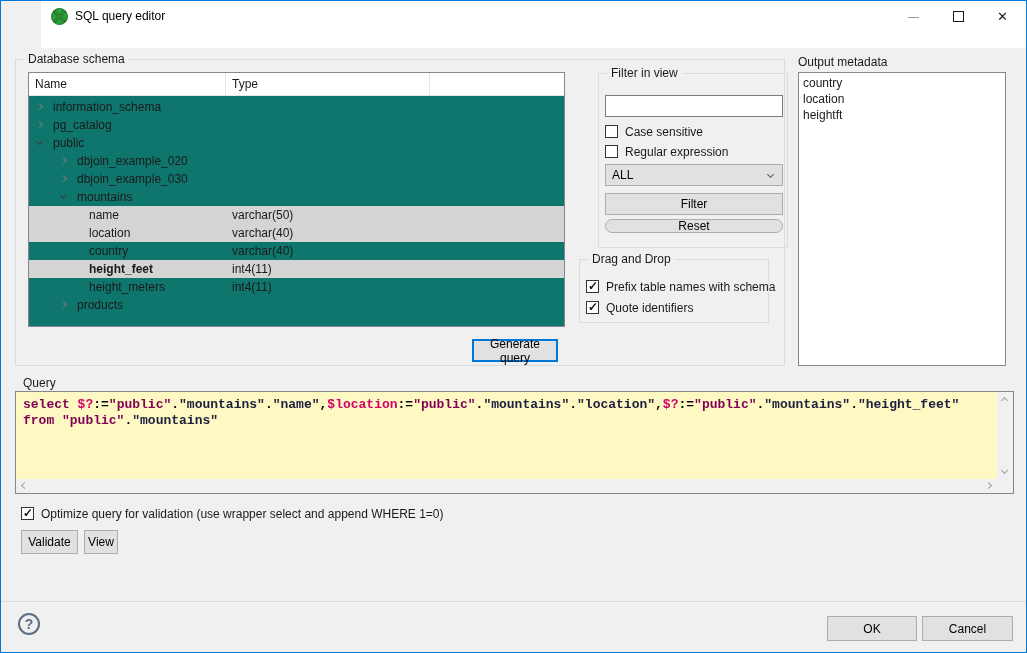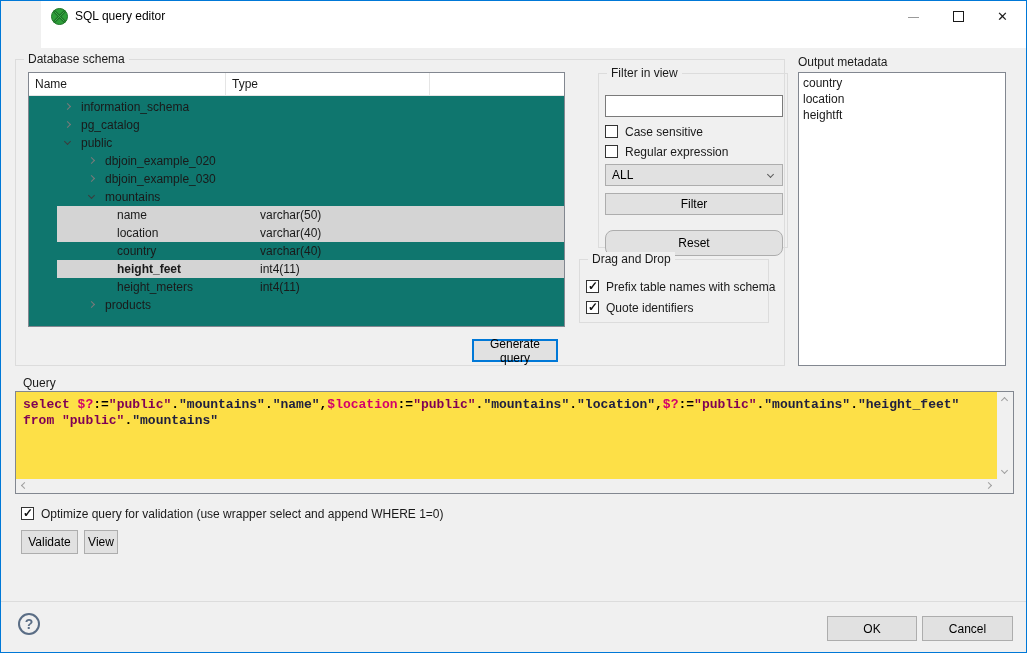"information_schema" .tree-body { padding-left: 28px -> none }
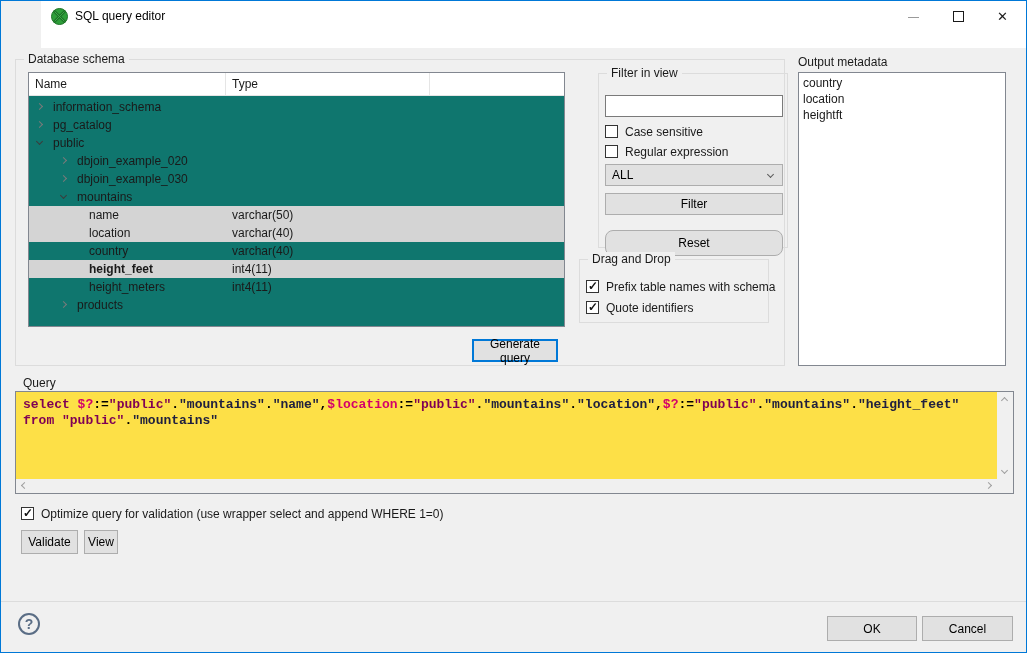"Reset" button.btn { height: 26px -> 14px; top: 156px -> 145px }
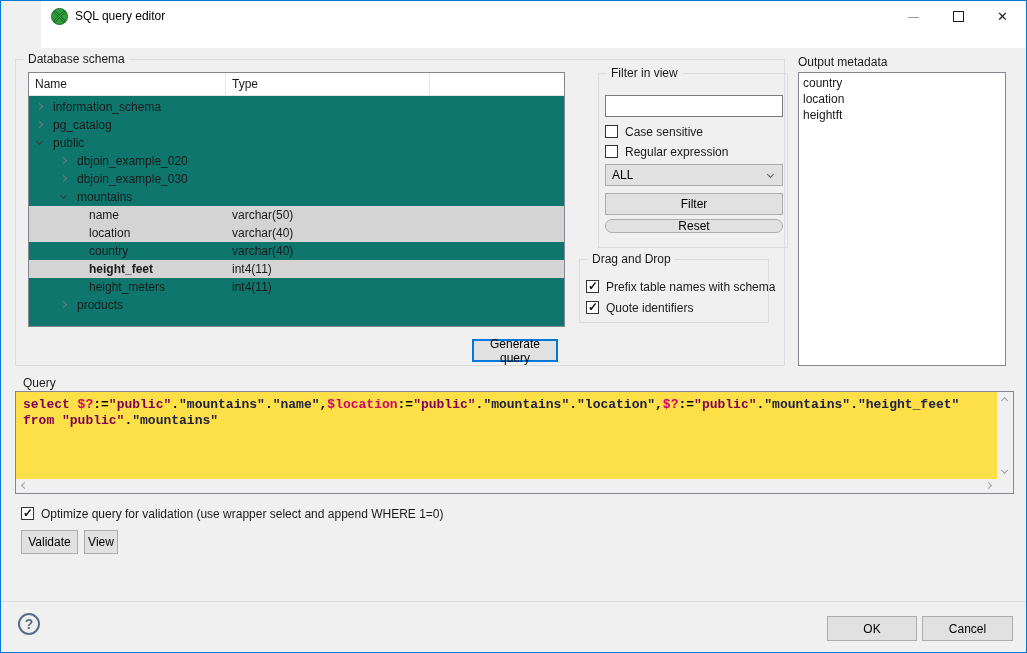"select" .querybox { background: #fde047 -> #fef9c3 }
